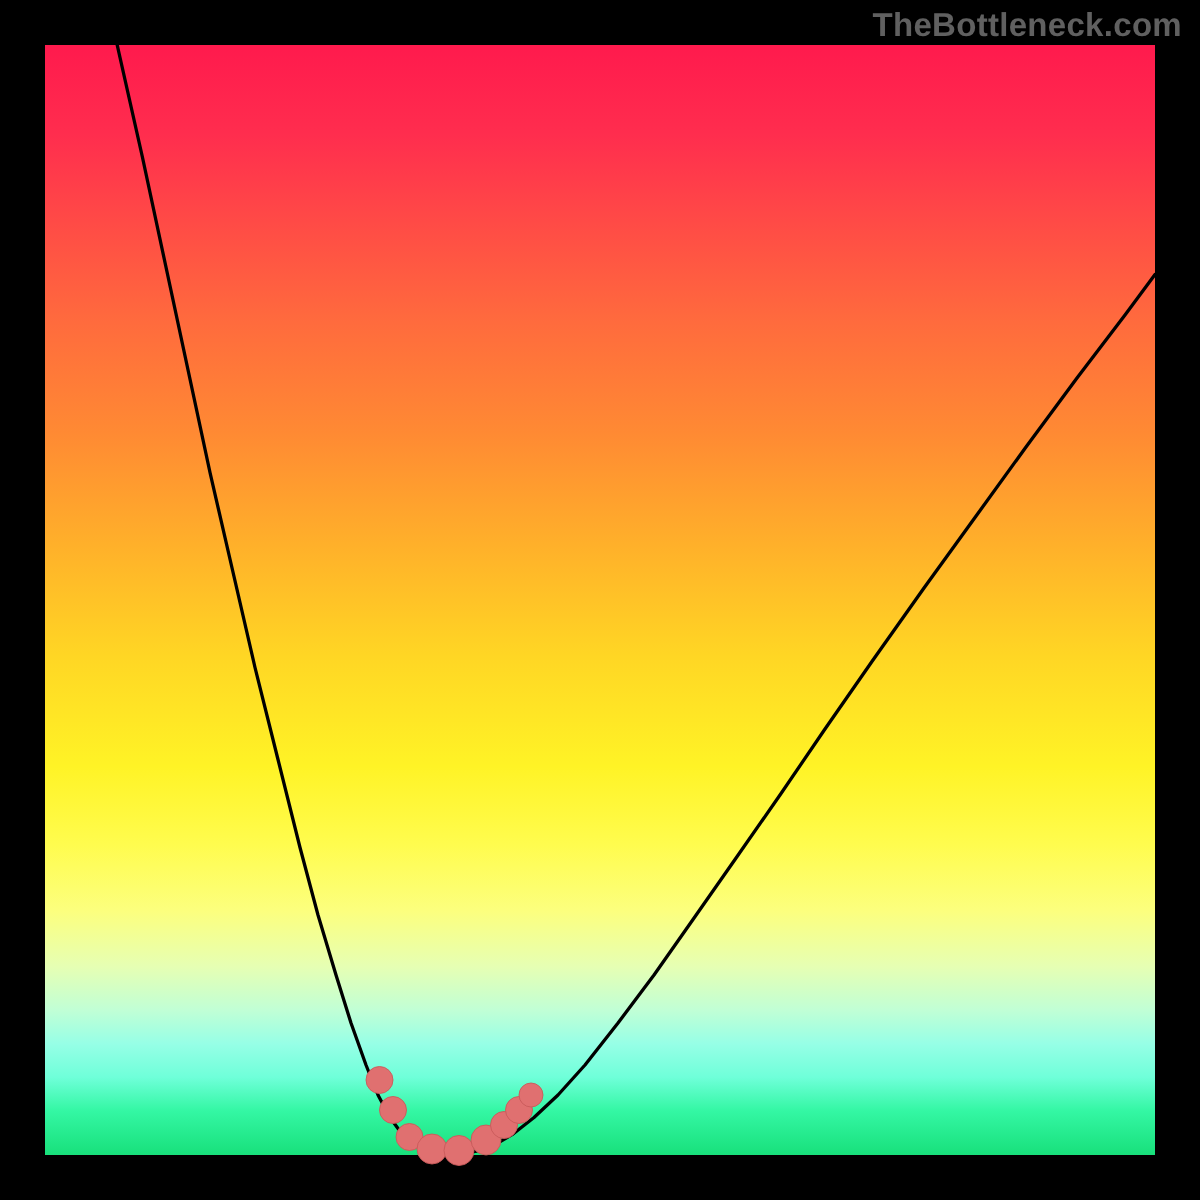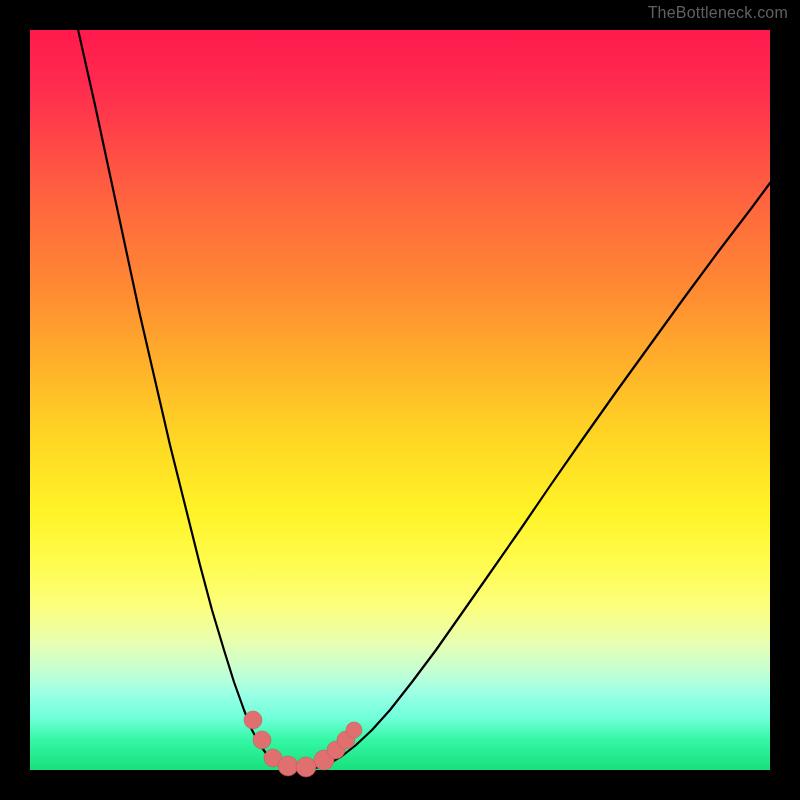"TheBottleneck.com" .attribution { font-size: 16px -> 22px; font-weight: 400 -> 700 }
